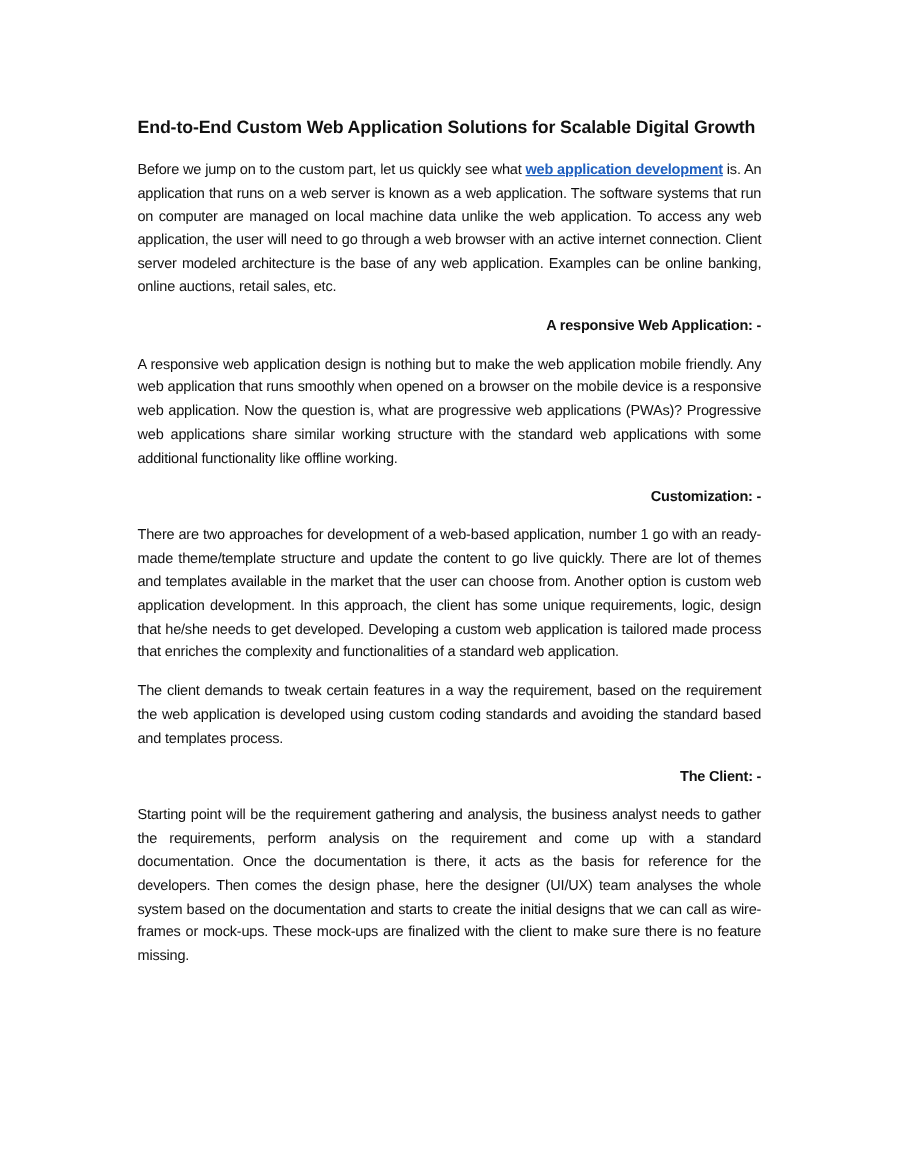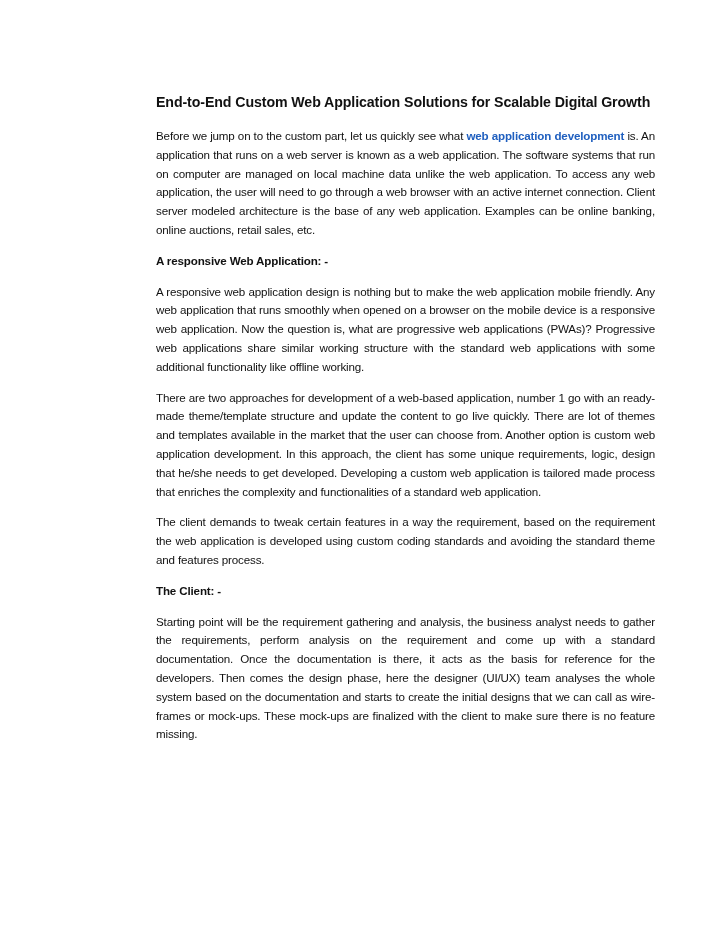"End-to-End Custom Web Application" .page { margin-left: 46px -> none }
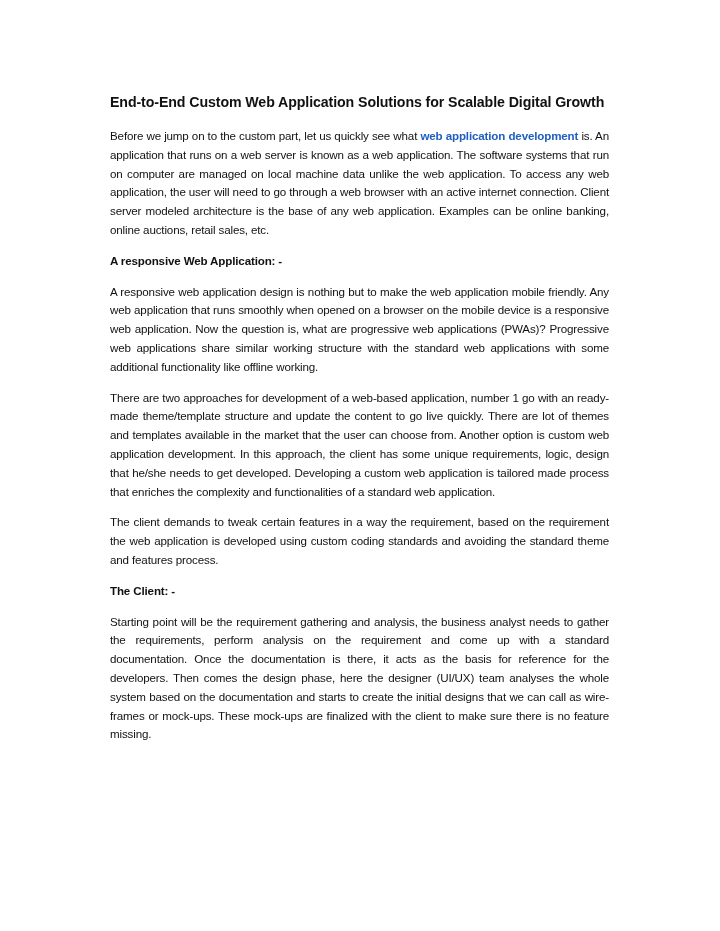"web application development" .link { text-decoration: none -> underline }
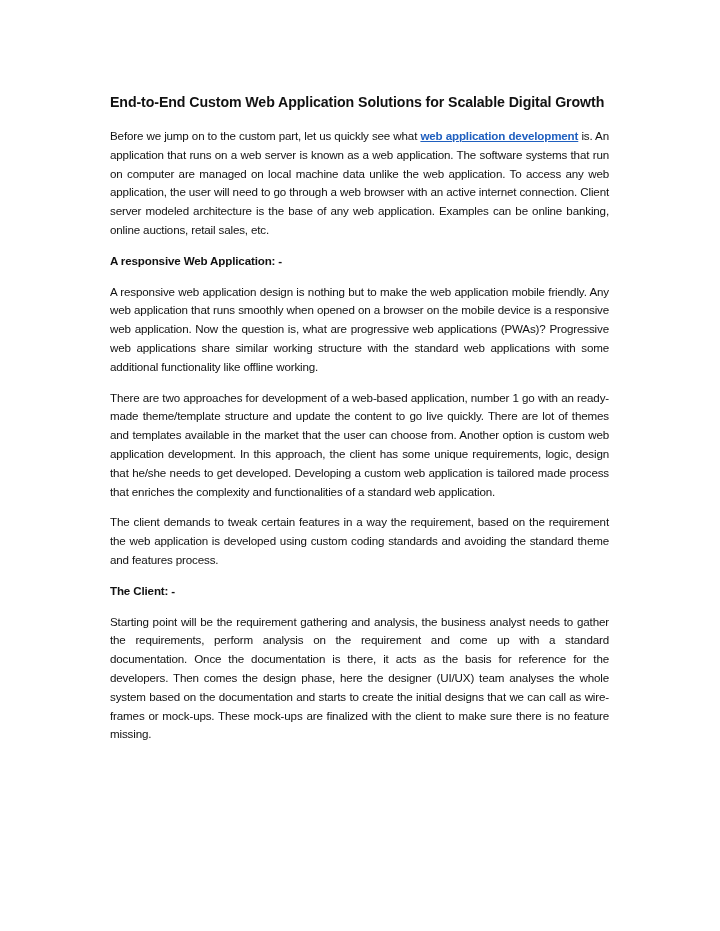"A responsive Web Application: -" .heading { text-align: none -> right }
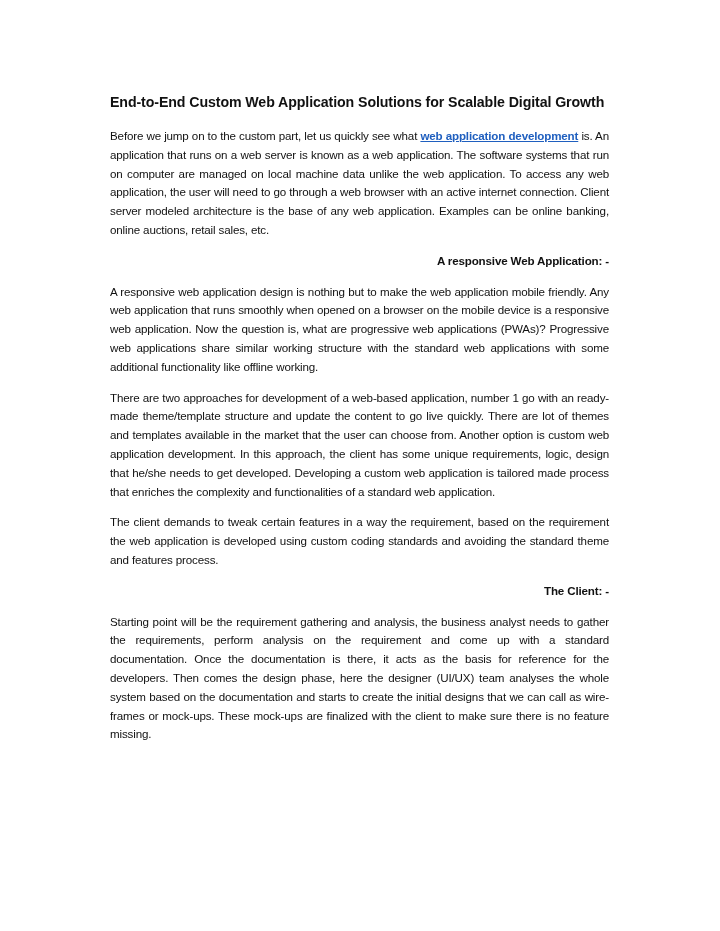"Customization: -" div.heading { html: none -> <div>Customization: -</div> }
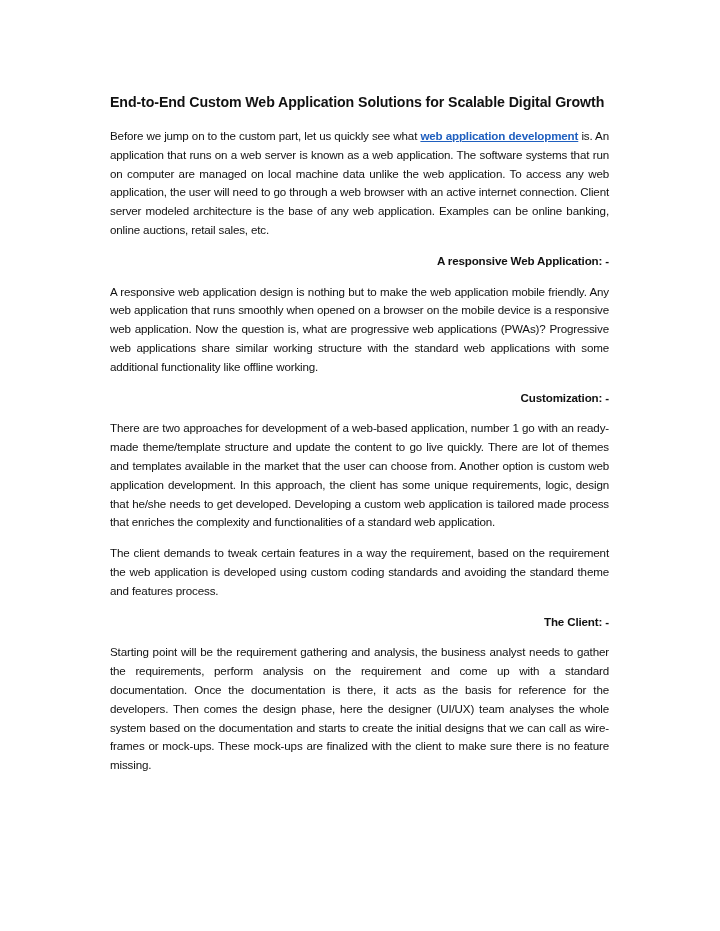"The client demands to tweak" p.para { text: theme and features -> based and templates }
